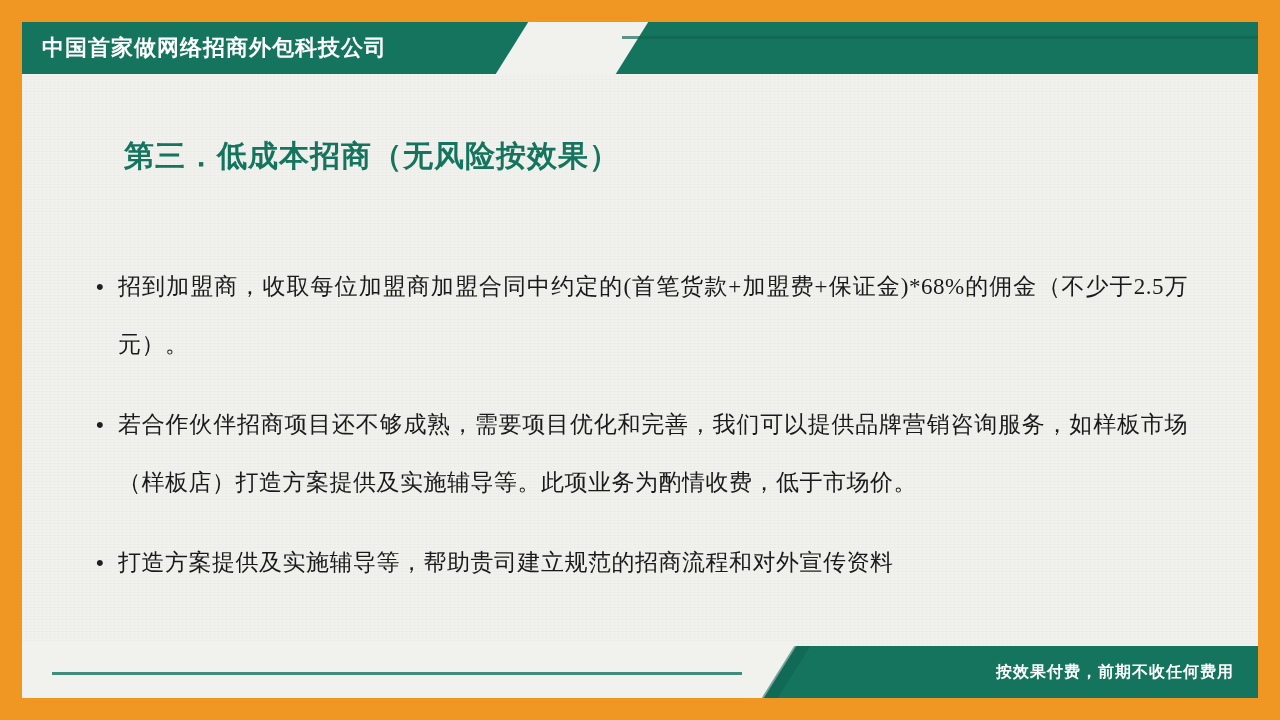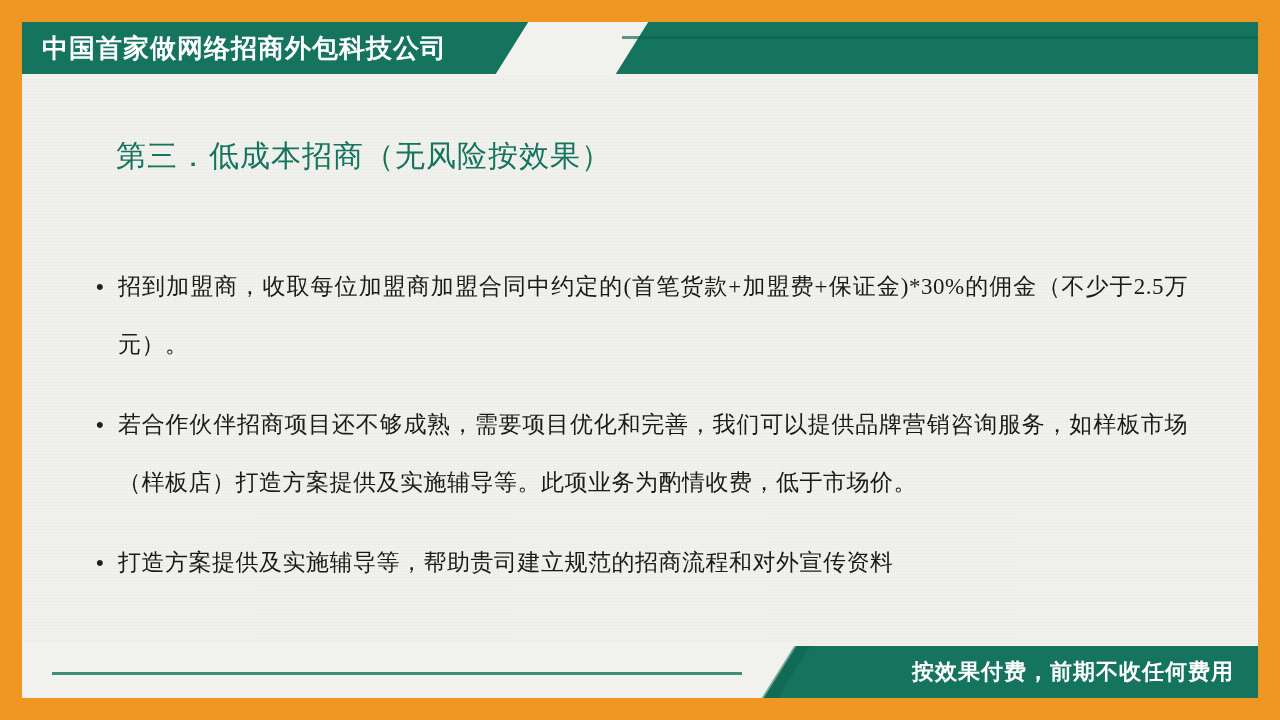"中国首家做网络招商外包科技公司" .header-title { font-size: 26px -> 22px }
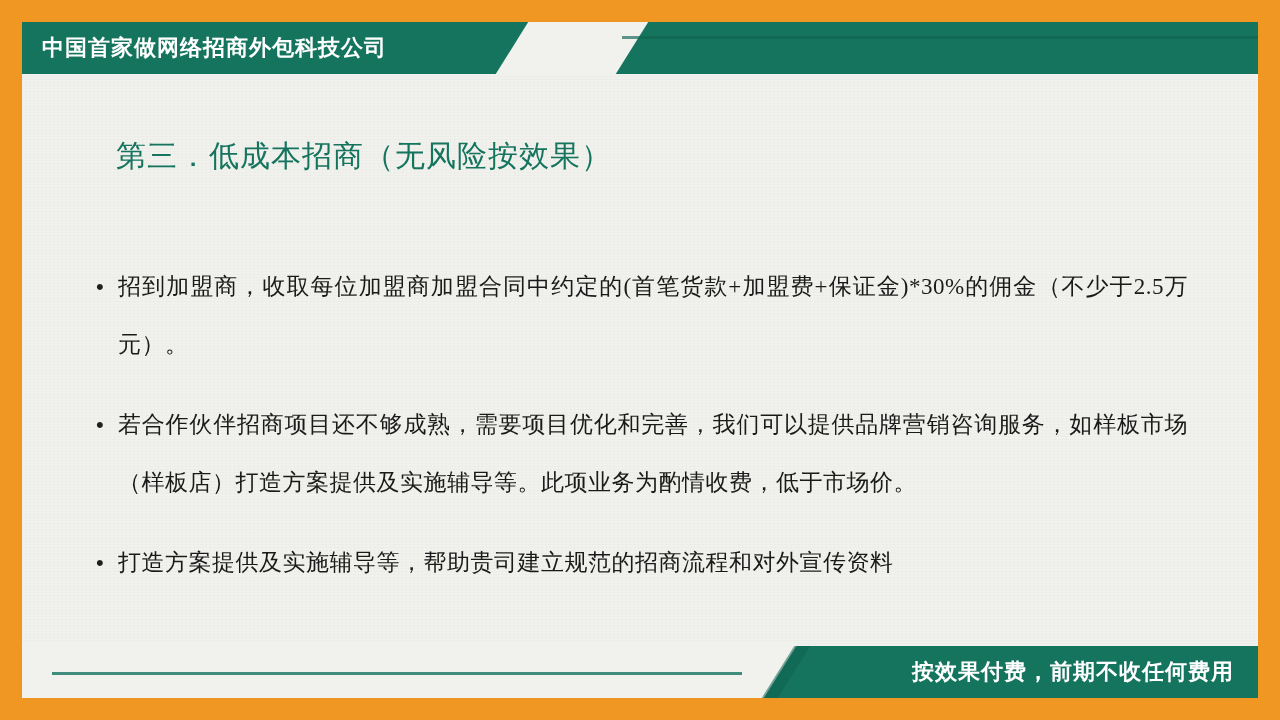"第三．低成本招商（无风险按效果）" .slide-title { font-weight: normal -> bold; left: 116px -> 124px }
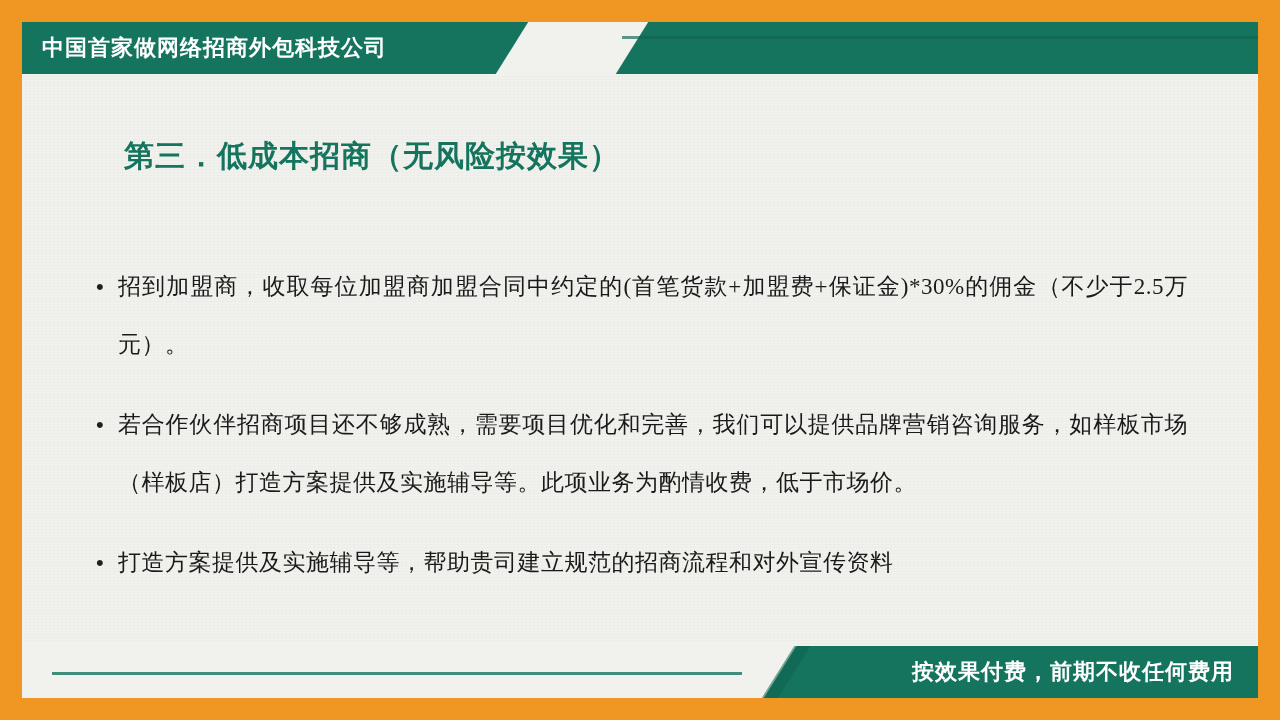"招到加盟商，收取每位加盟商加盟合同中约定的(首笔货款+加盟费+保证金)*30%的" div.bullet-text { text: 30% -> 68% }
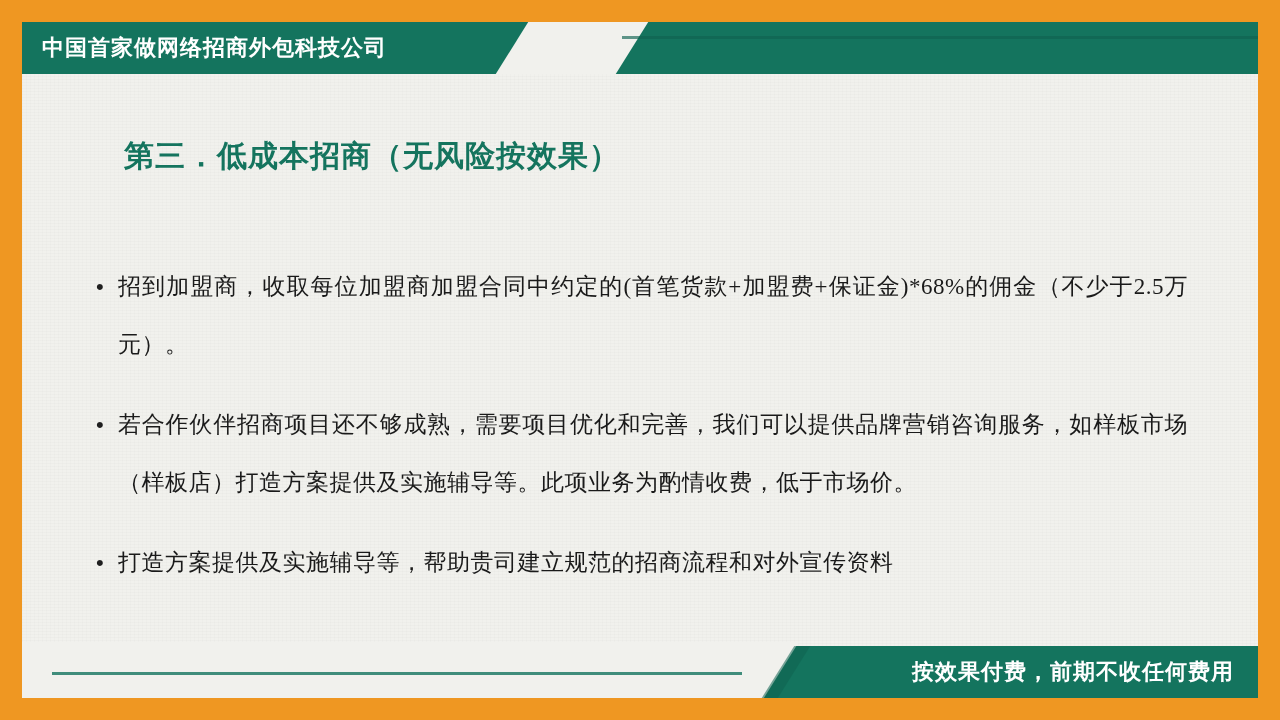"按效果付费，前期不收任何费用" .footer-text { font-size: 22px -> 16px }
